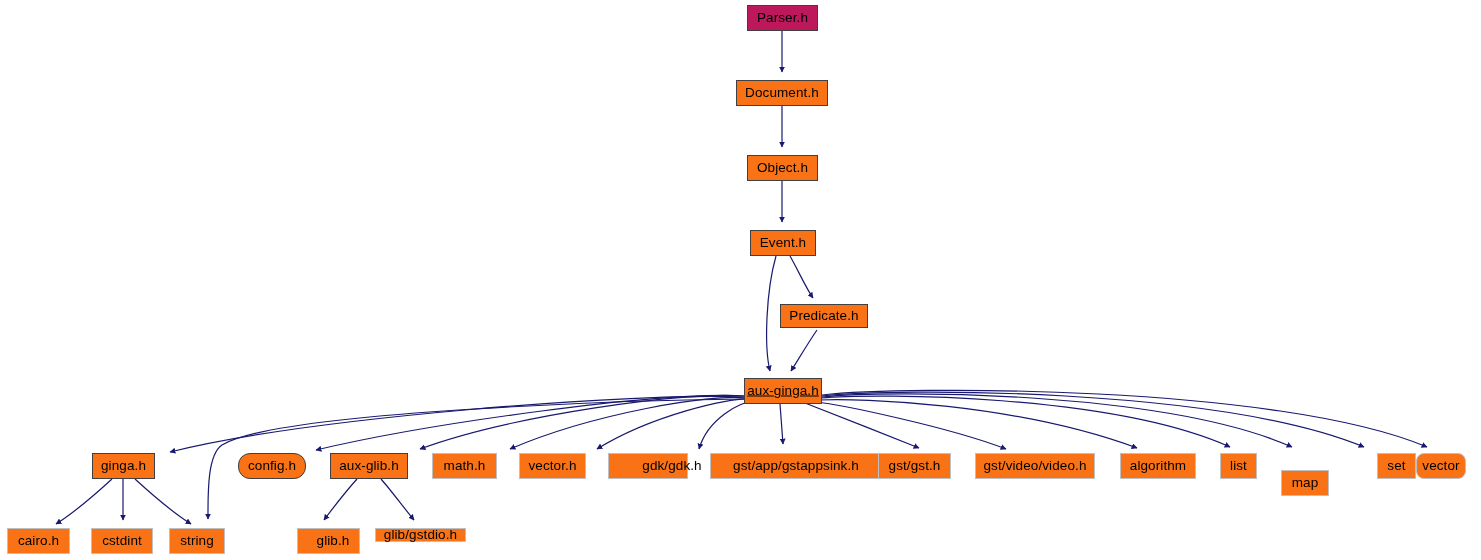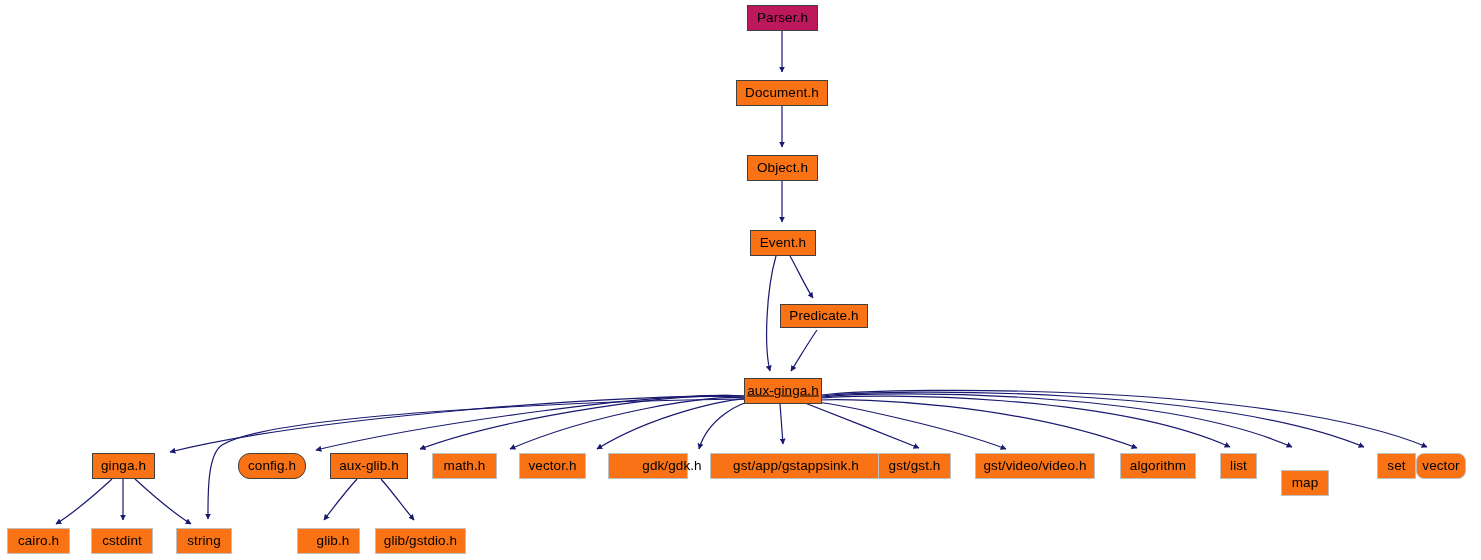"string" div.node { left: 176px -> 169px }
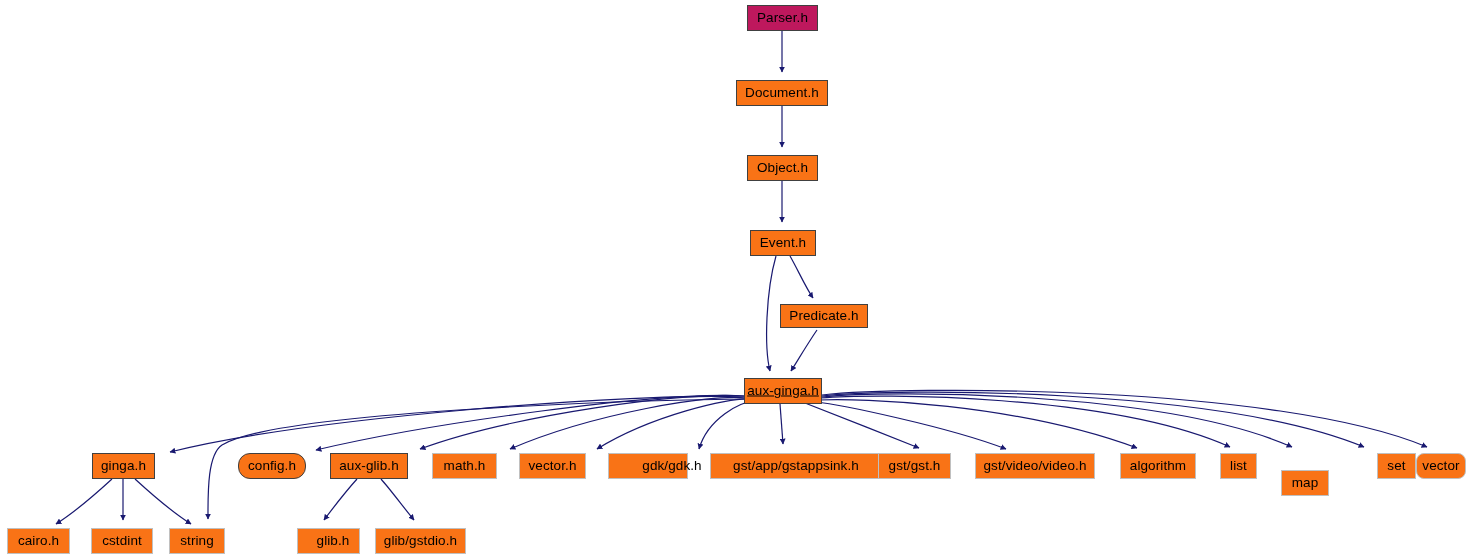"glib/gstdio.h" div.node { height: 26px -> 14px }
